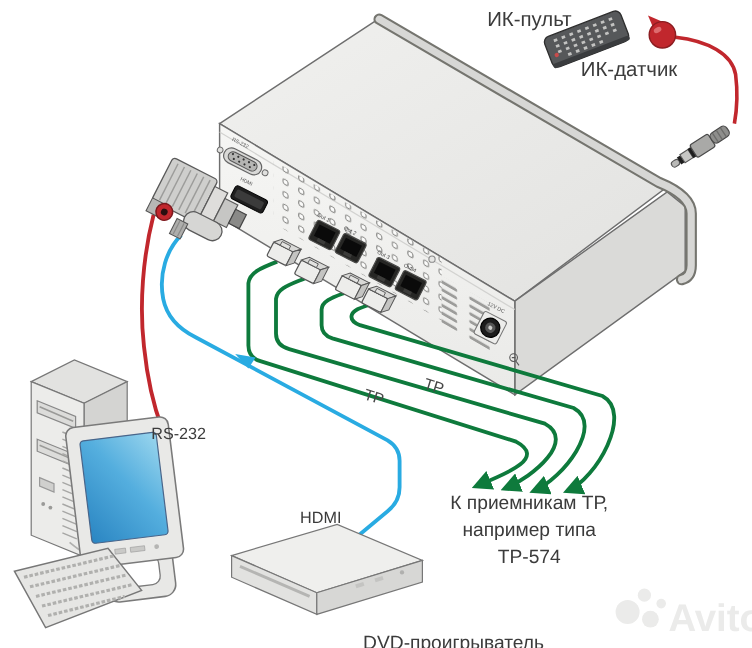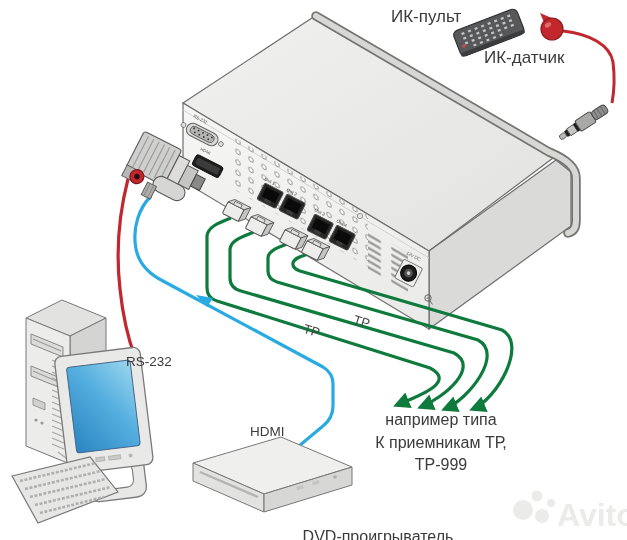"ИК-пульт" div.lbl { left: 391px -> 406px }
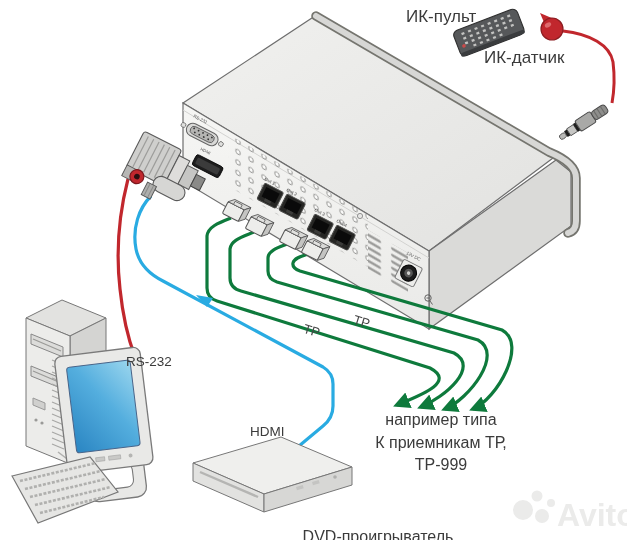"например типа" div { order: before "К приемникам ТР," -> after "К приемникам ТР," }
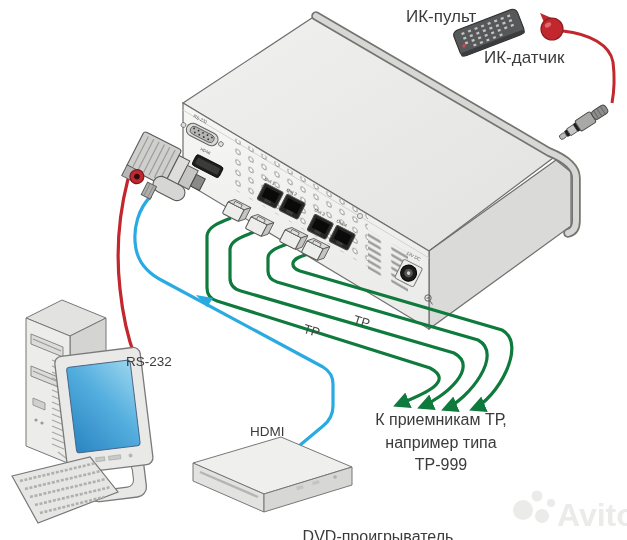"ТР-999" div { text: ТР-999 -> ТР-574 }
